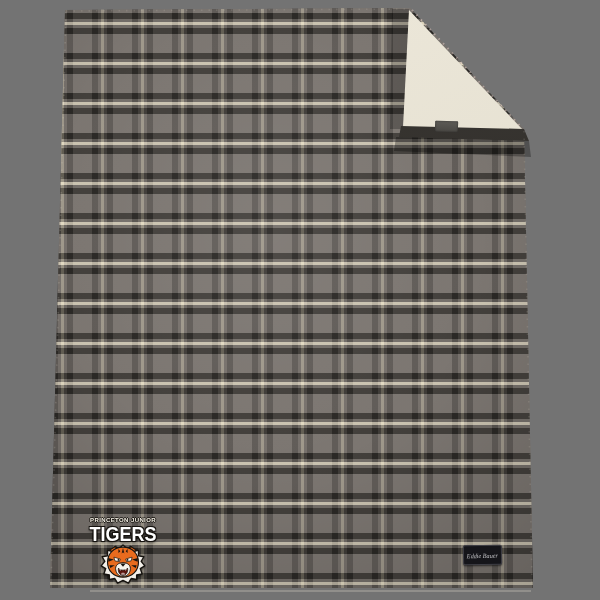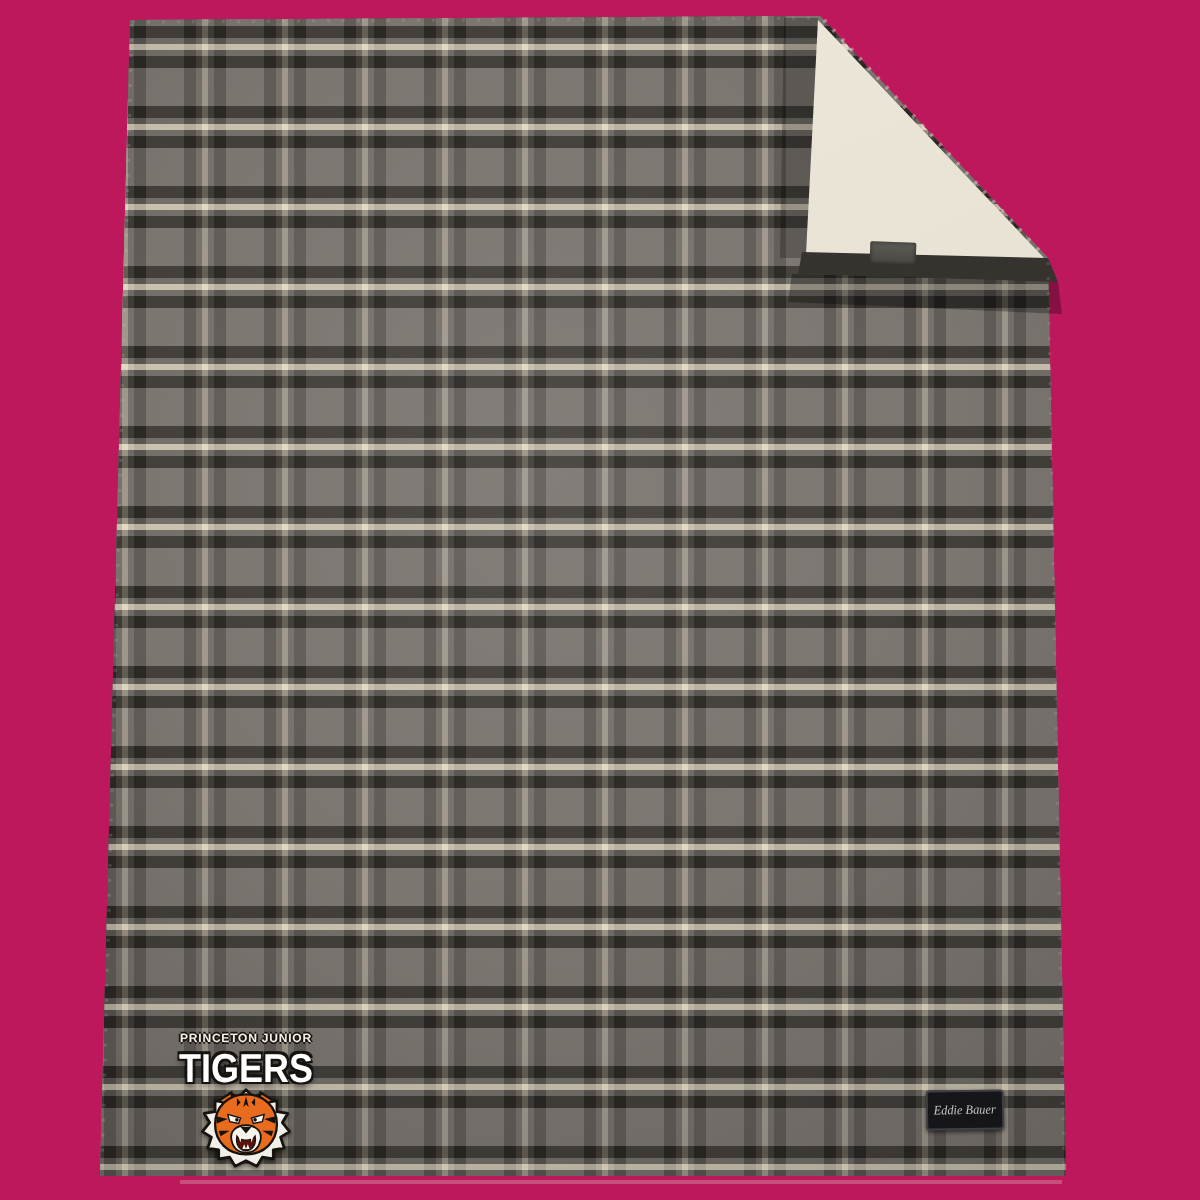"TIGERS" #stage { background: #be185d -> #737373 }
